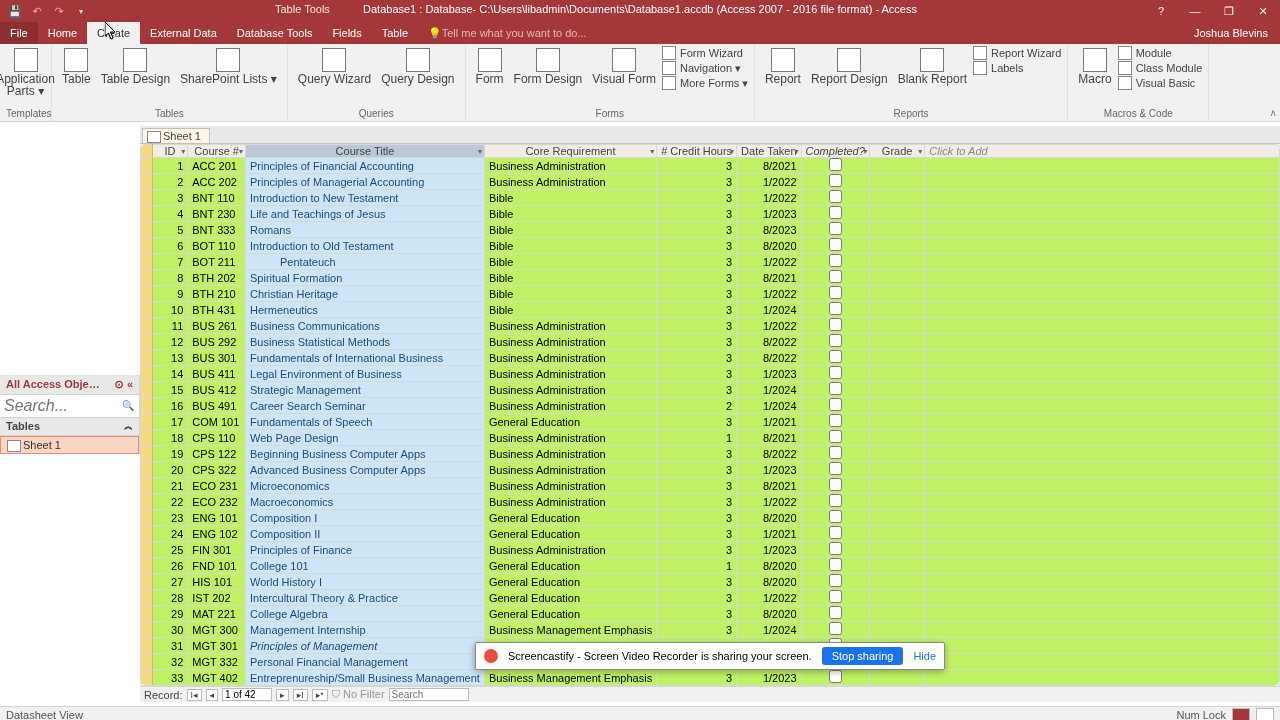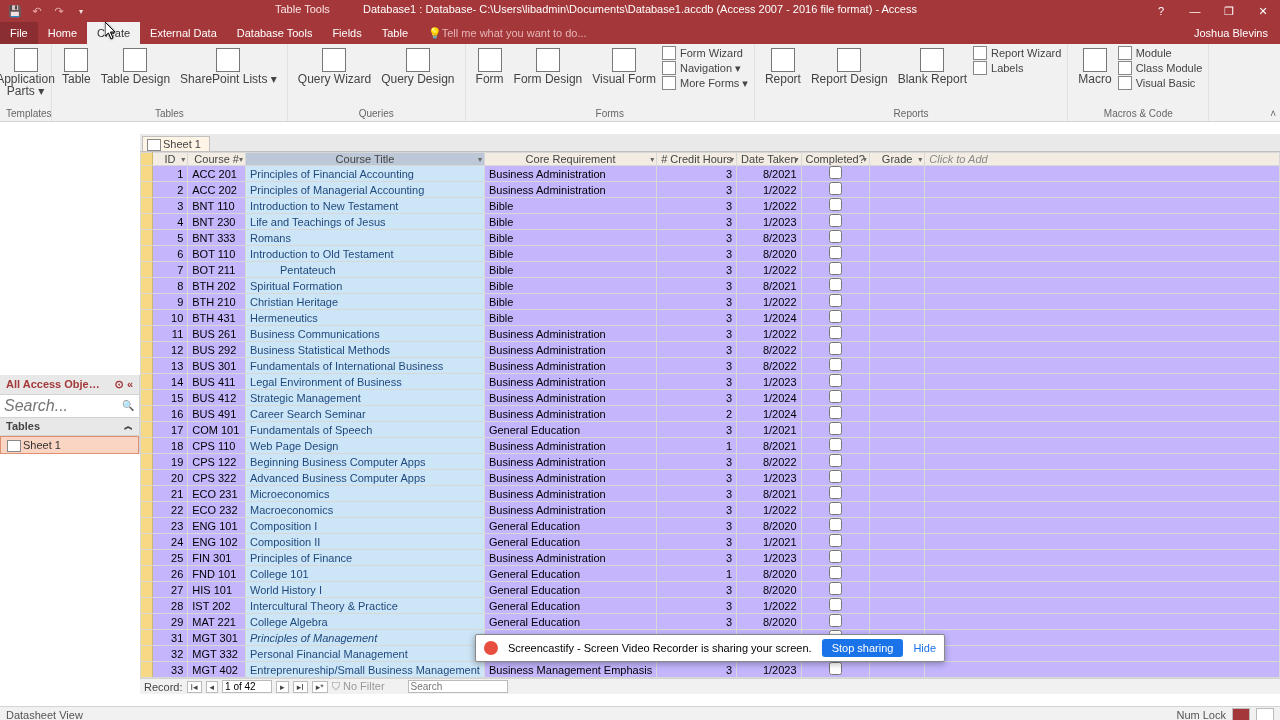"ID" .grid { background: #c4b5fd -> #bef264; border-radius: none -> 8px }
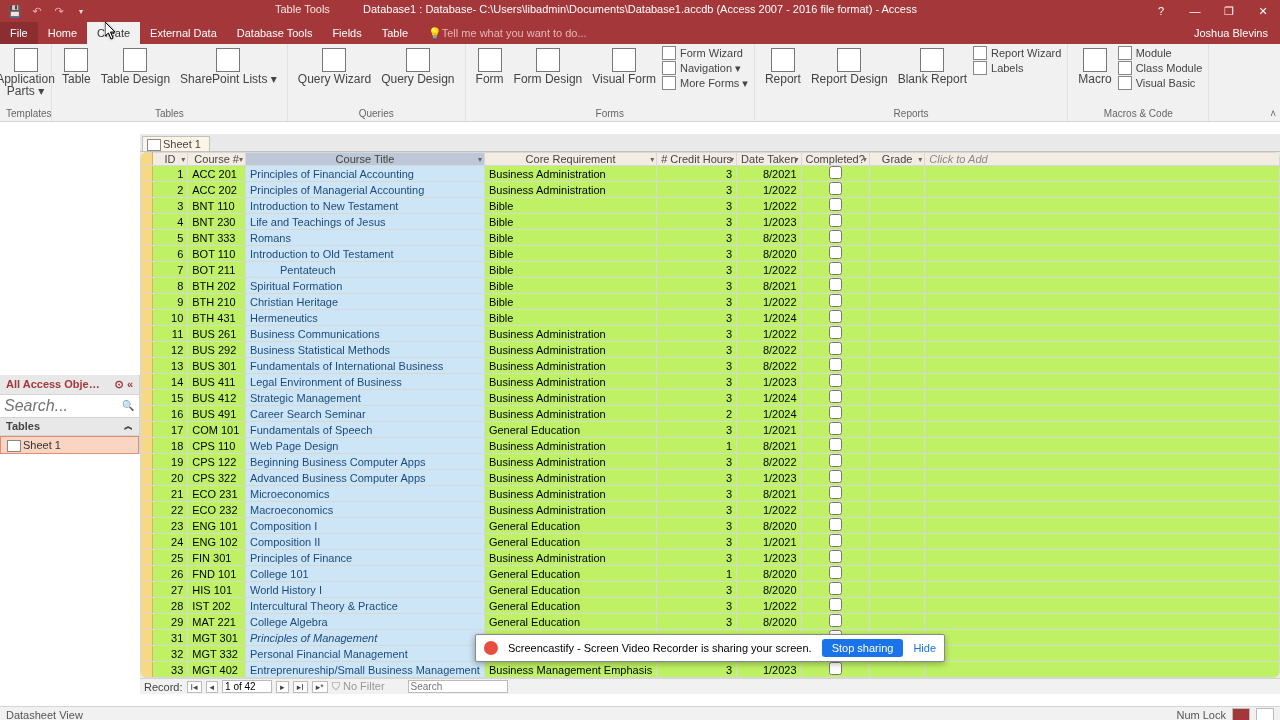"Completed?" th { font-style: none -> italic }
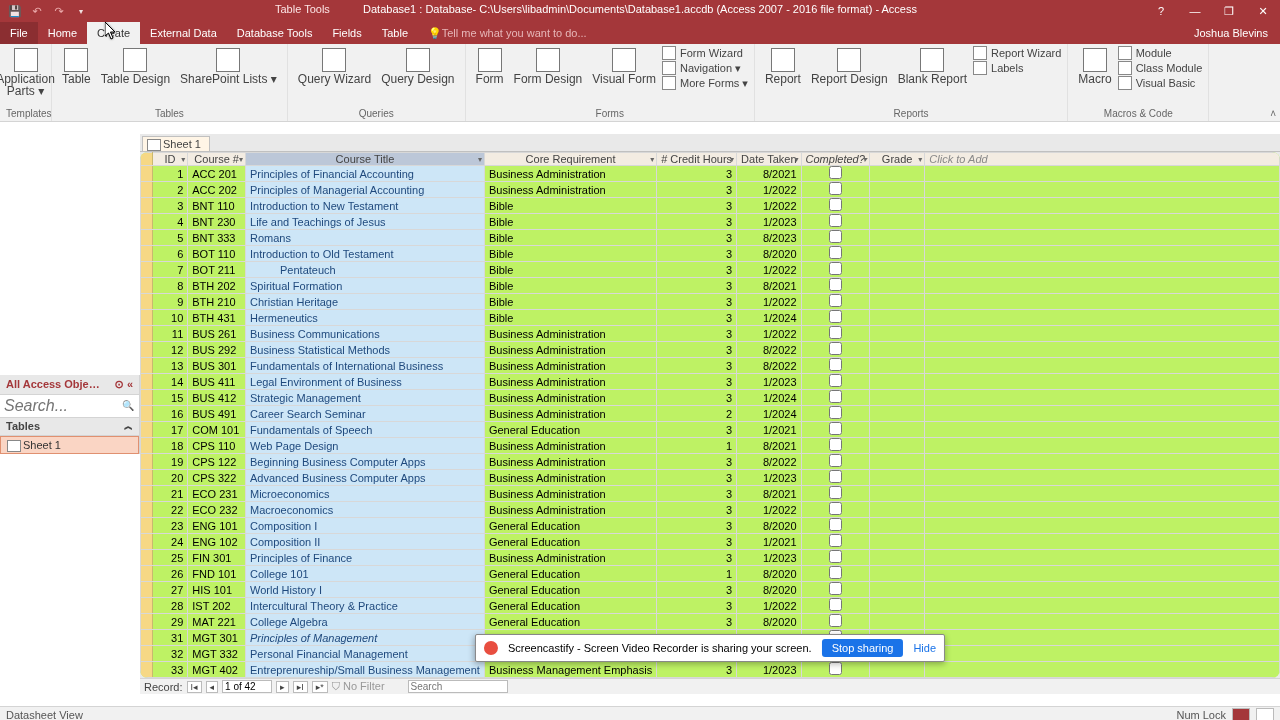"30" tr { html: none -> <tr> <td></td> <td>30</td> <td>MGT 300</td> <td>Management Internship</td> <td>Business Management Emphasis</td> <td>3</td> <td>1/2024</td> <td><input></td> <td></td> <td></td> </tr> }
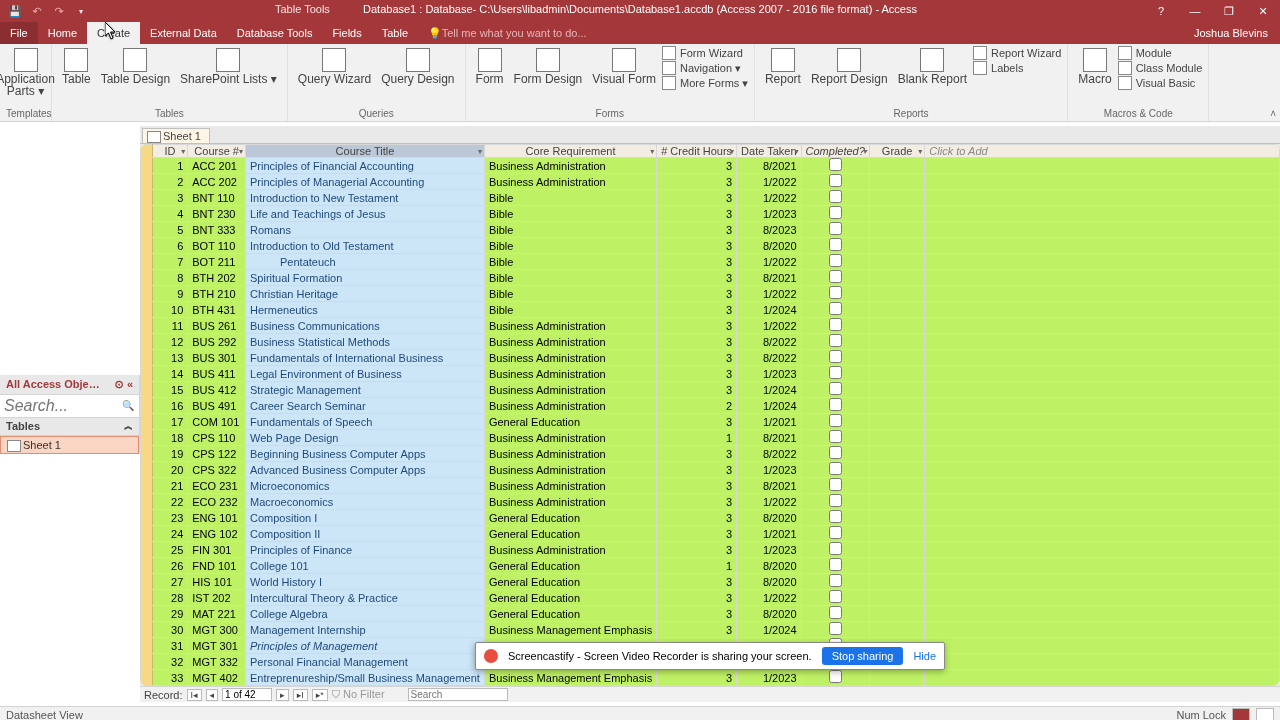"Search" input { margin-left: 19px -> none; width: 100px -> 80px }
